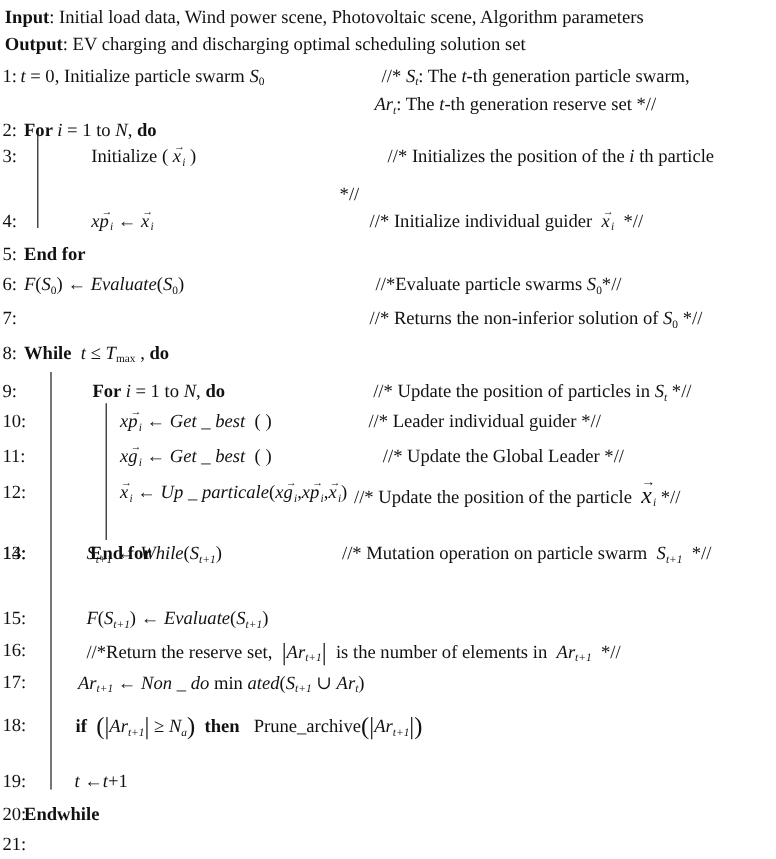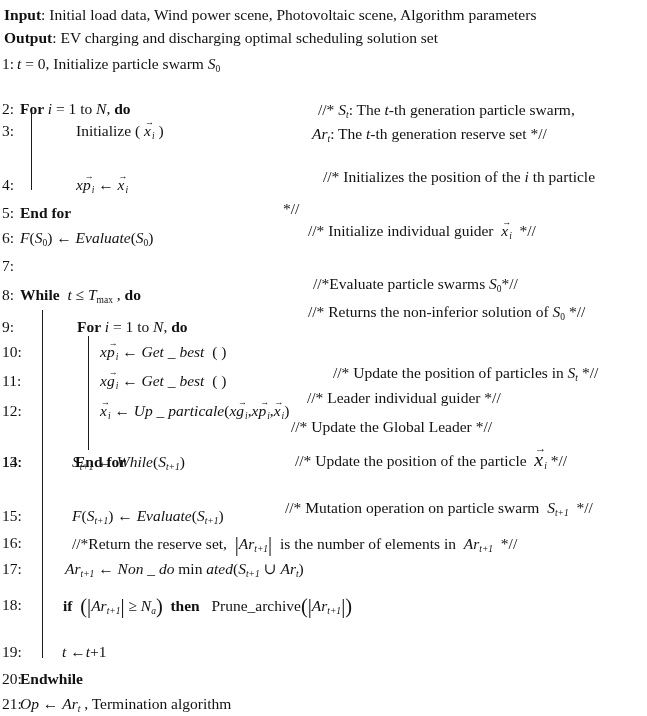"//* St: The t-th generation" .comment { margin-top: 46px -> none }
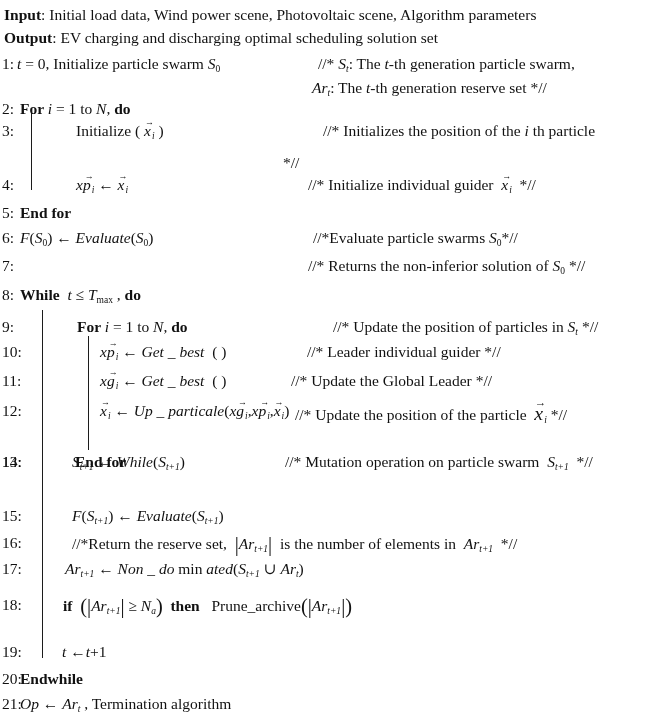"//* Update the position of particles" span.comment { left: 333px -> 311px }
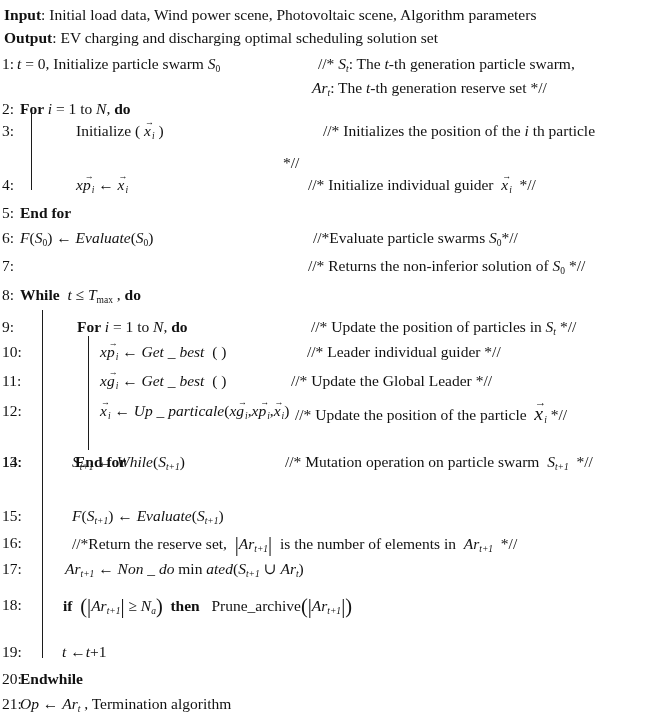"//* Update the Global Leader" span.comment { left: 291px -> 319px }
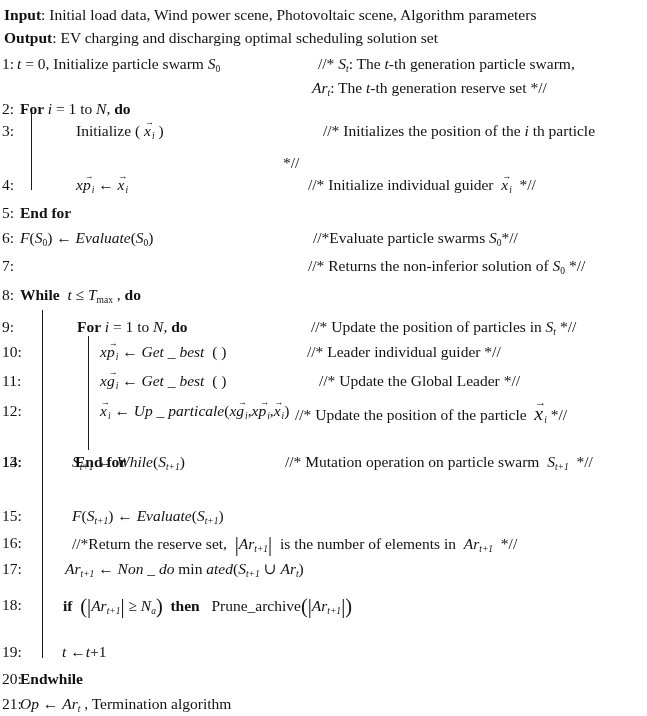"Op ← Art , Termination" span.code { html: <span><span>Op</span><span> ← </span><span>Ar</span><span>t</span><span> , Termination algorithm</span></span> -> none }
